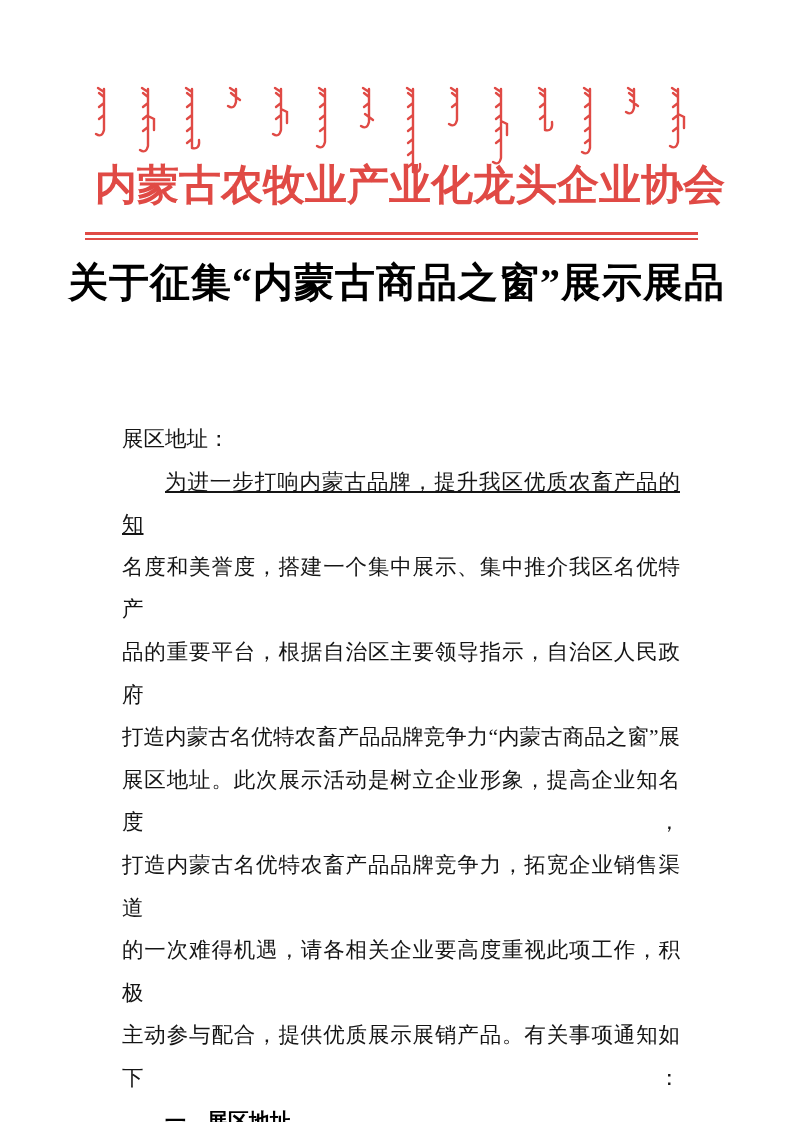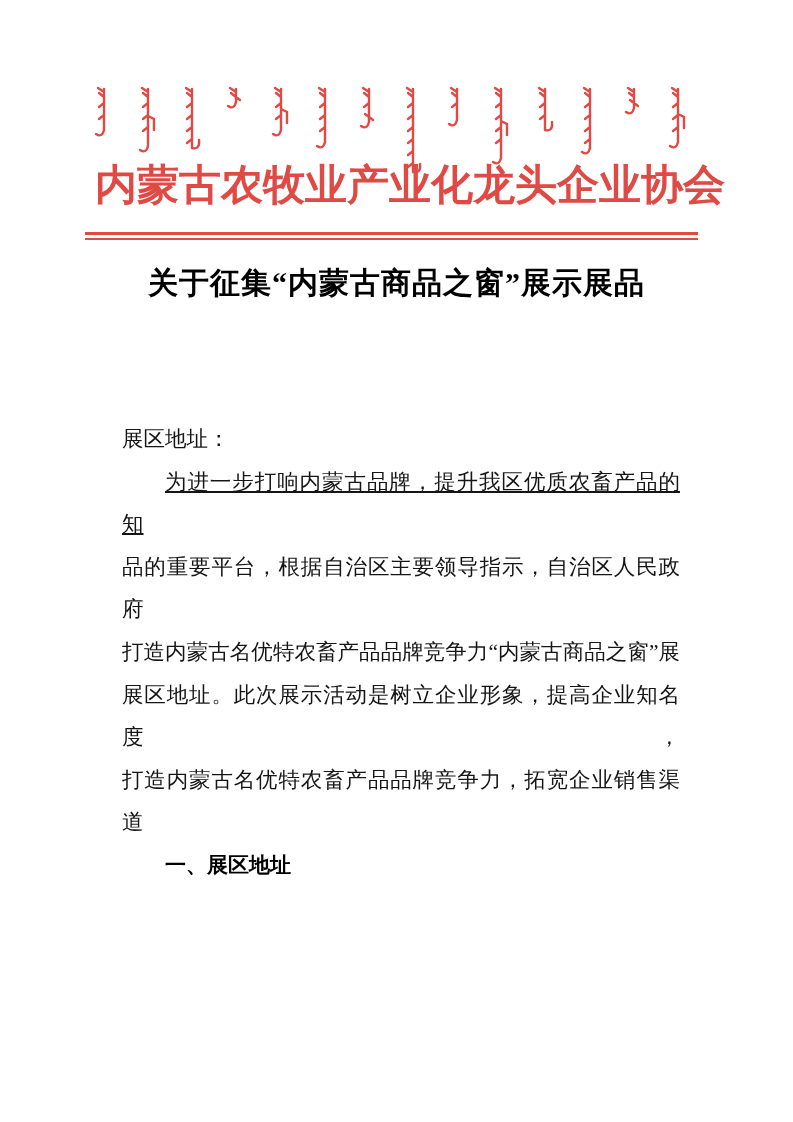"关于征集“内蒙古商品之窗”展示展品" .doc-title { font-size: 30px -> 40px }
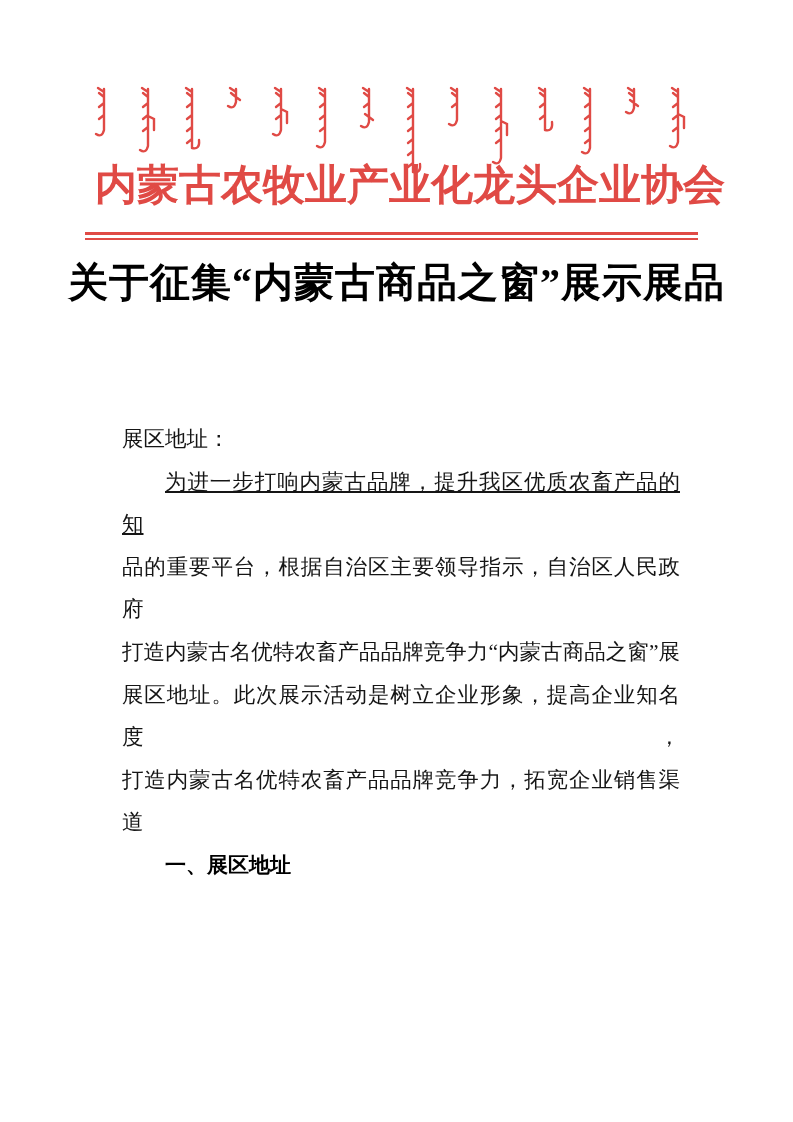"名度和美誉度，搭建一个集中展示、集中推介我区名优特产" div.line { html: none -> <div>名度和美誉度，搭建一个集中展示、集中推介我区名优特产</div> }
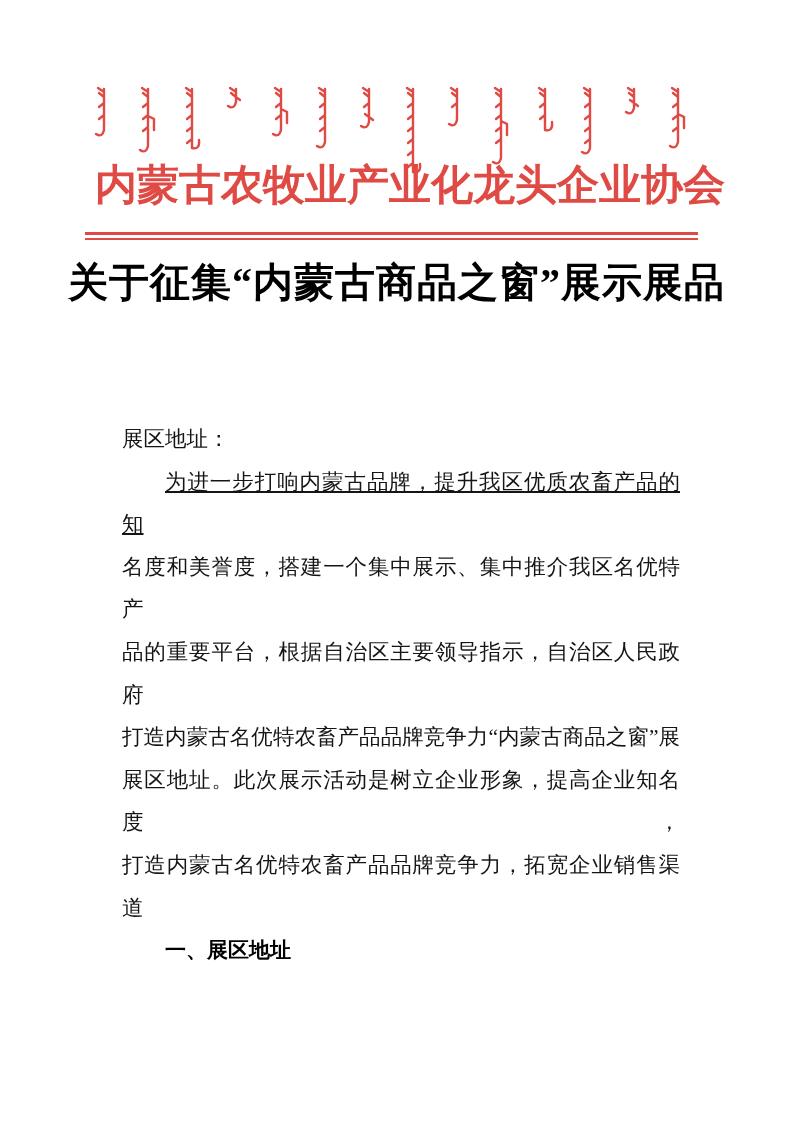"的一次难得机遇，请各相关企业要高度重视此项工作，积极" div.line { html: none -> <div>的一次难得机遇，请各相关企业要高度重视此项工作，积极</div> }
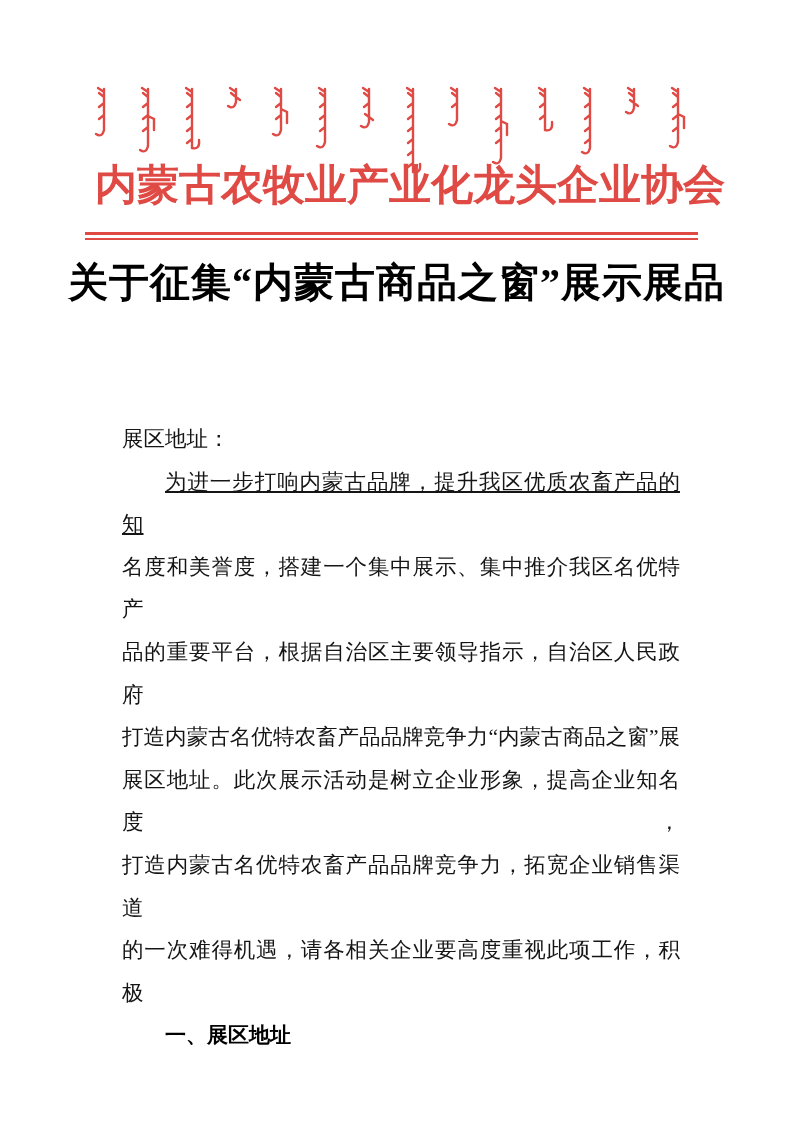"主动参与配合，提供优质展示展销产品。有关事项通知如下：" div.line { html: none -> <div>主动参与配合，提供优质展示展销产品。有关事项通知如下：</div> }
